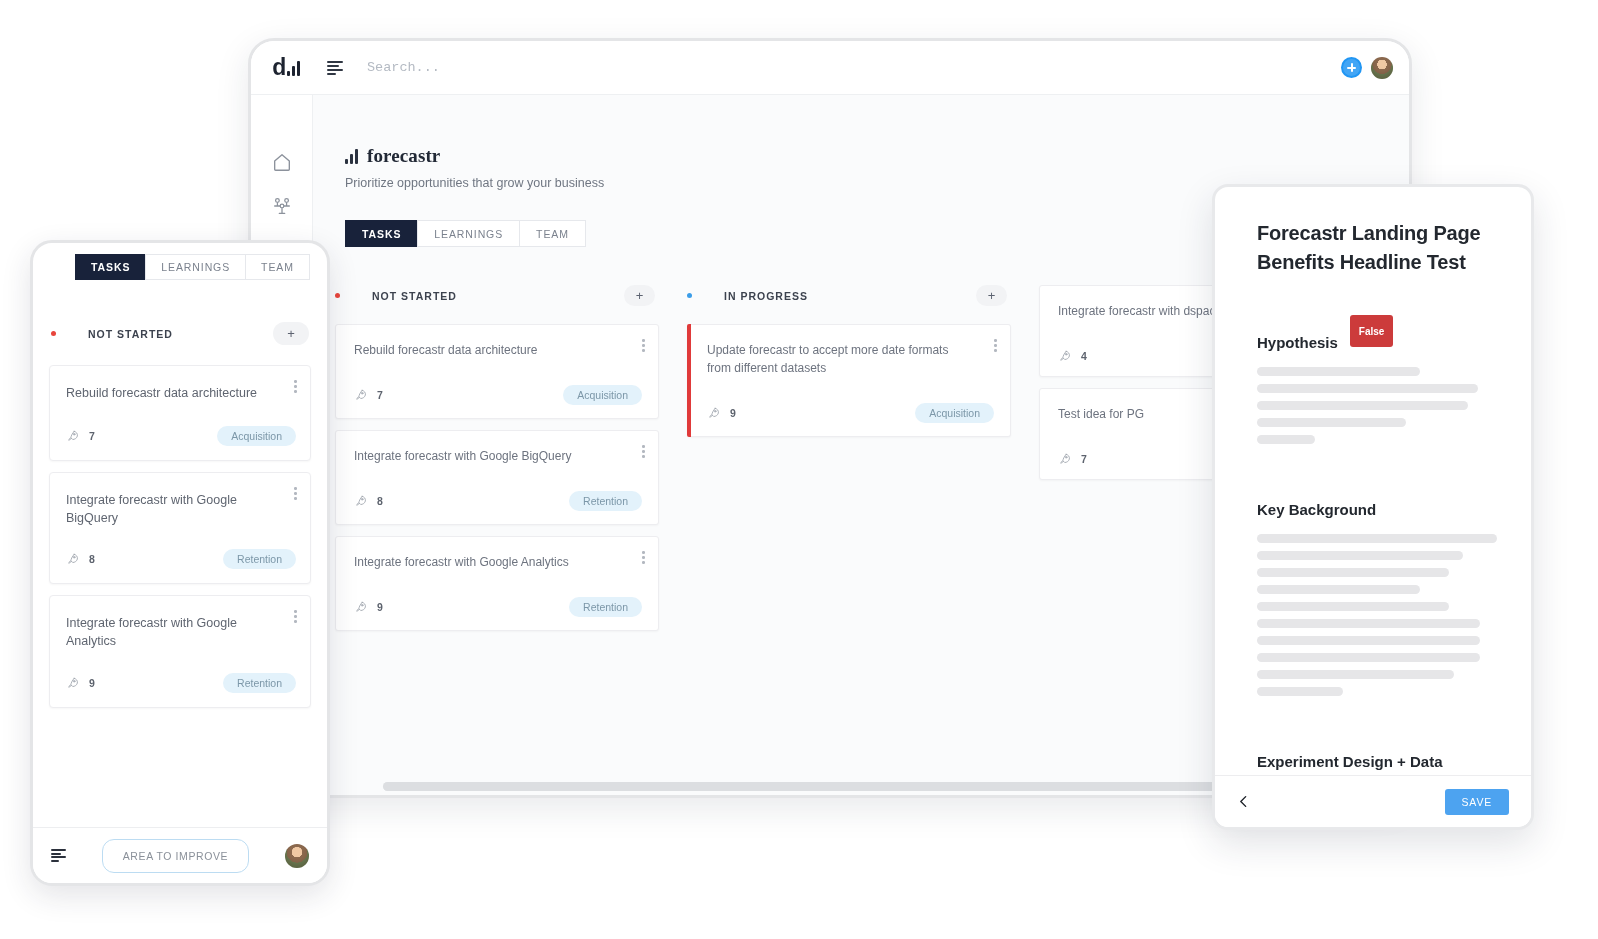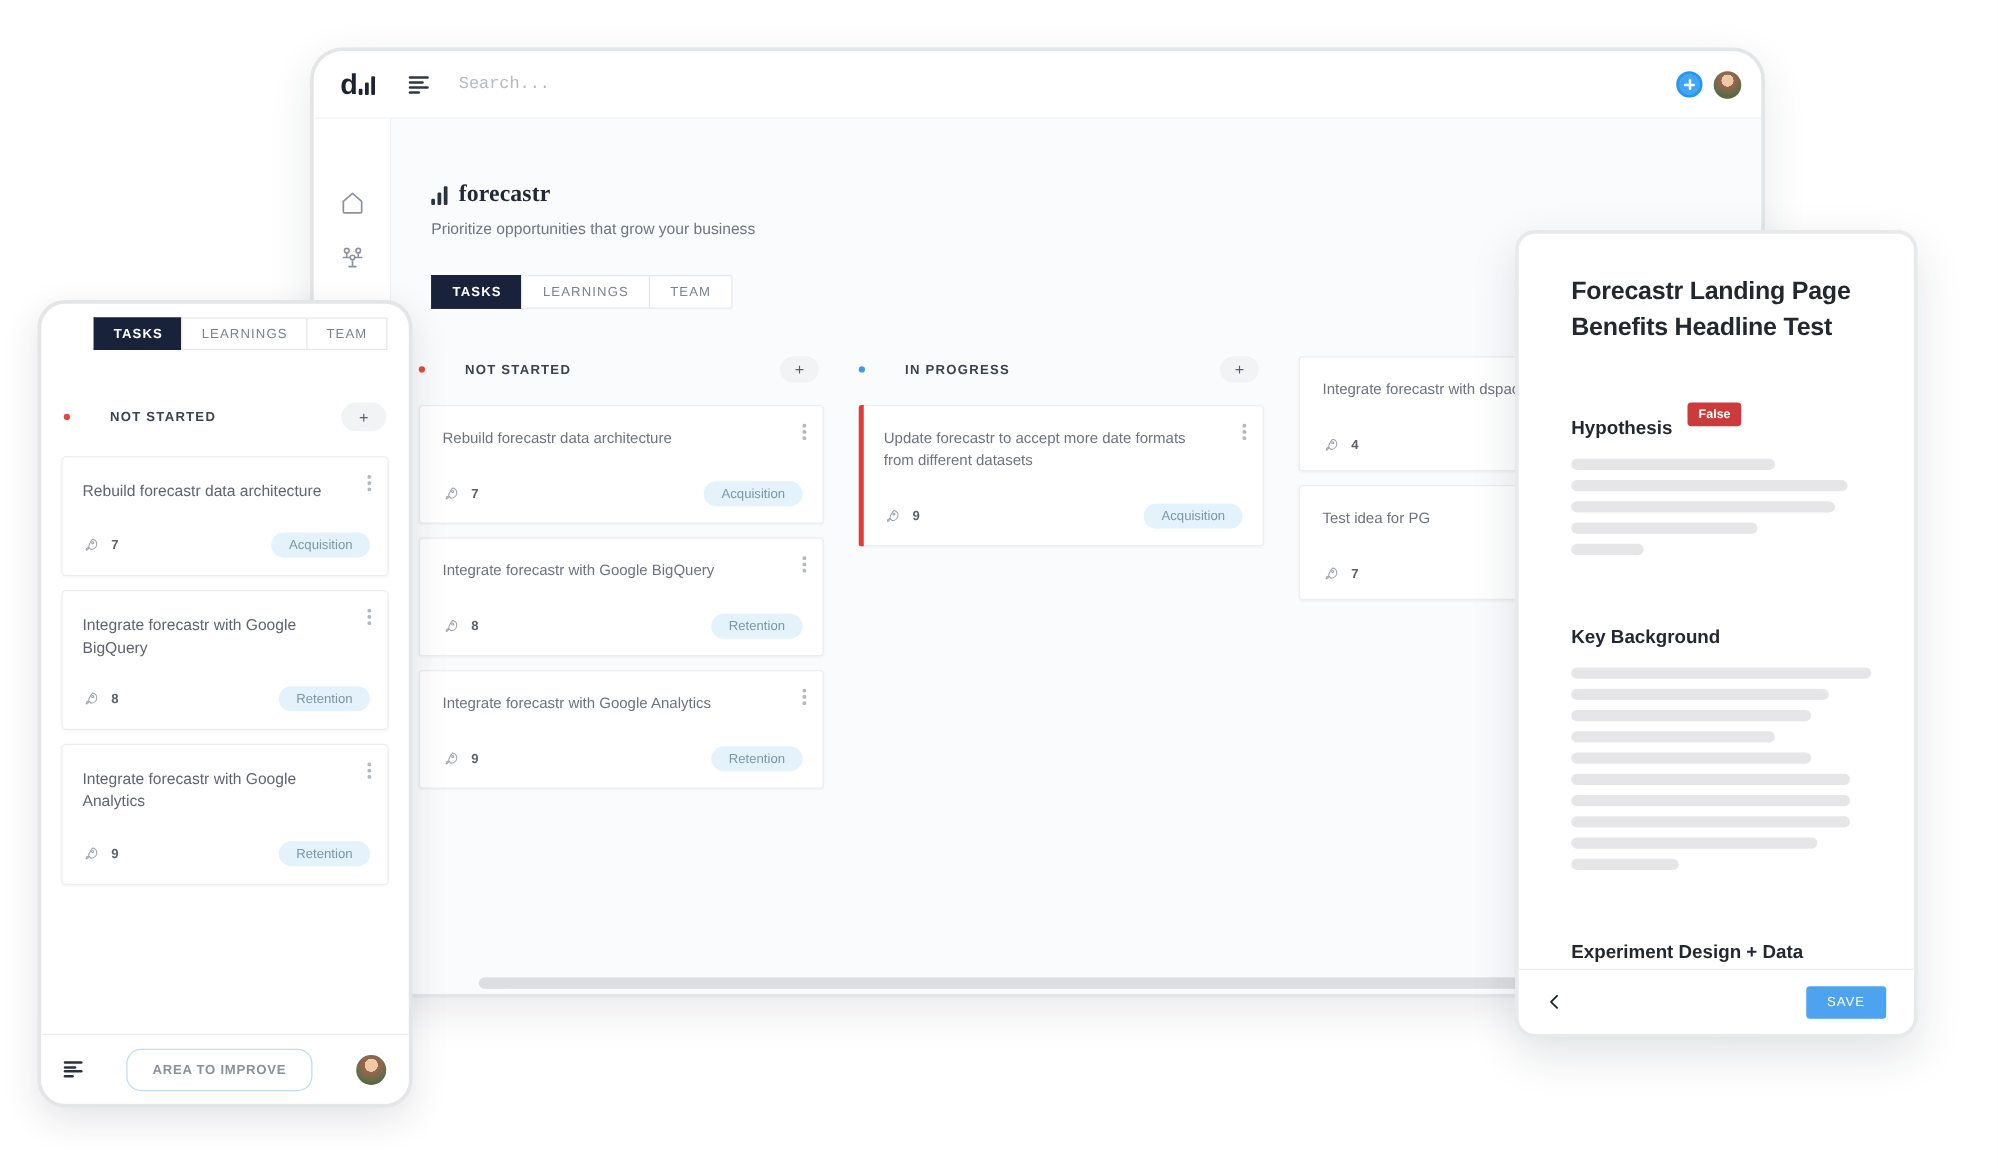"False" .badge { height: 19px -> 32px }
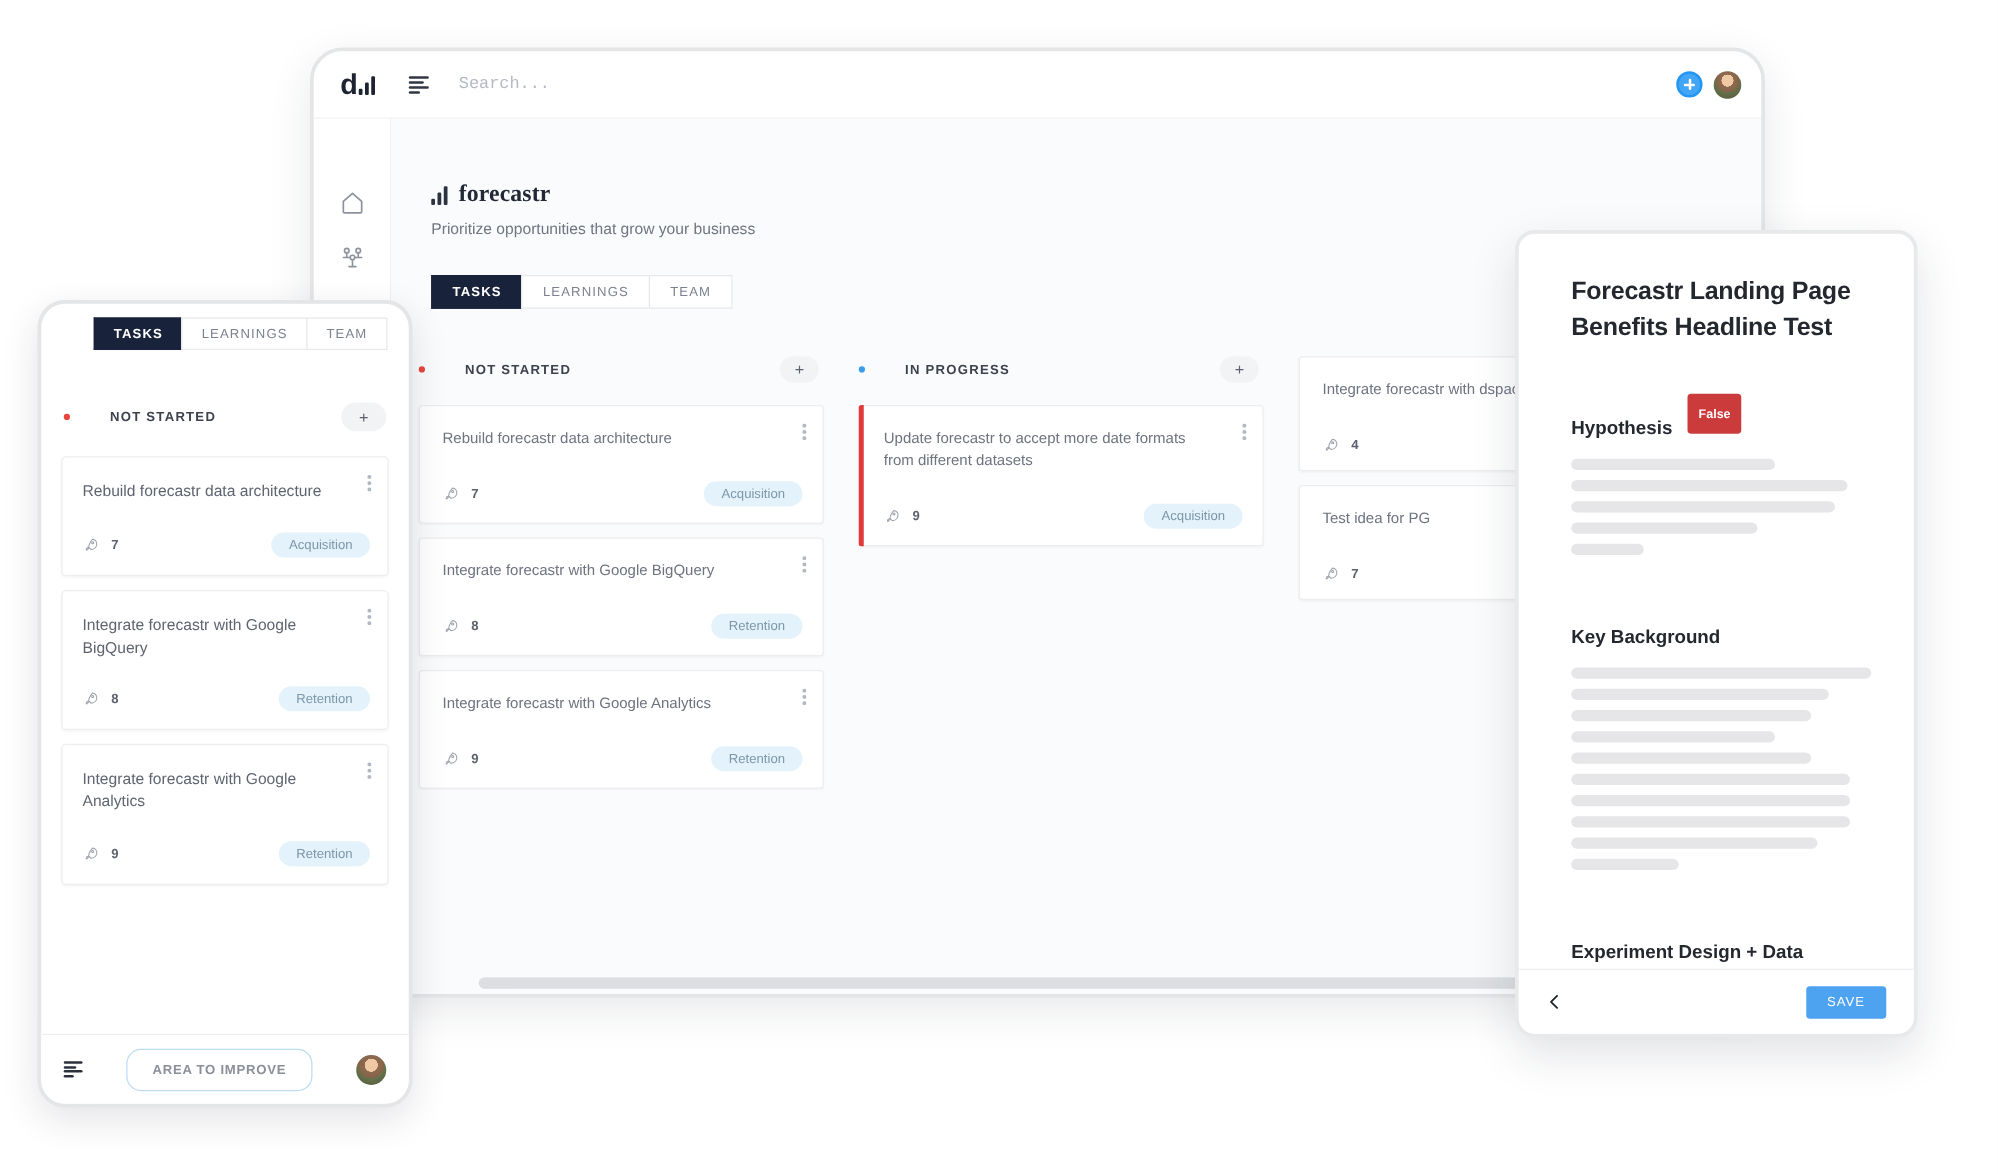"AREA TO IMPROVE" #improve-btn { font-weight: bold -> none }
